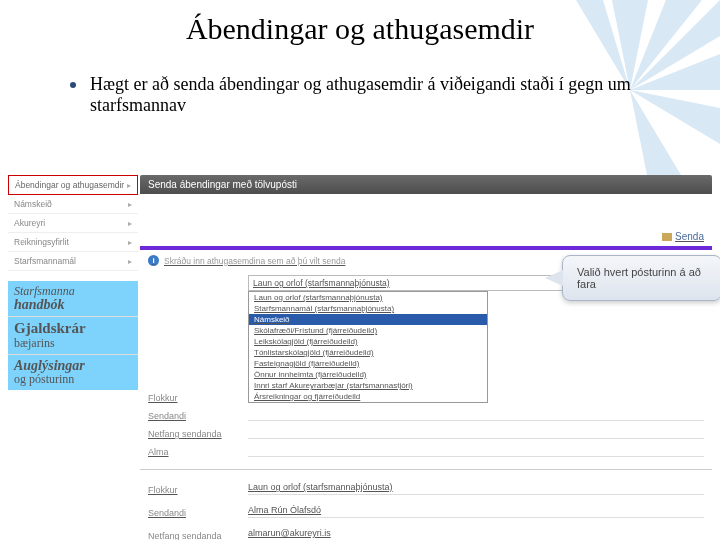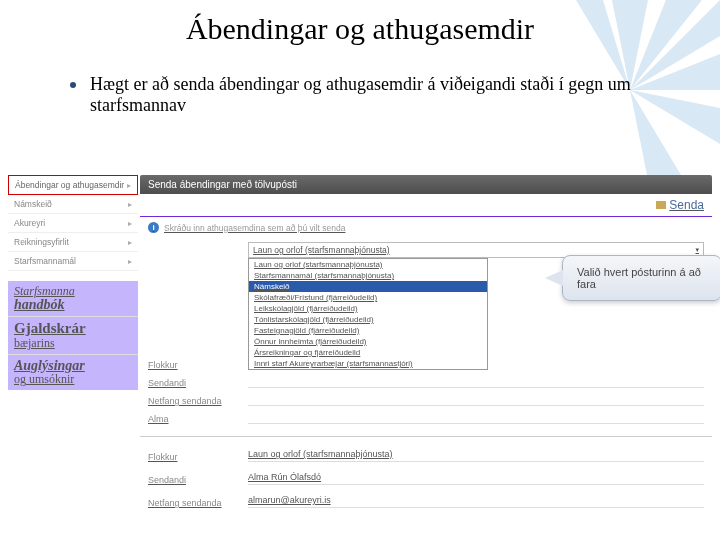"Senda" .toolbar { border-bottom: 1px solid #6d28d9 -> 4px solid #6d28d9; font-size: 12px -> 10px; margin-top: none -> 33px }
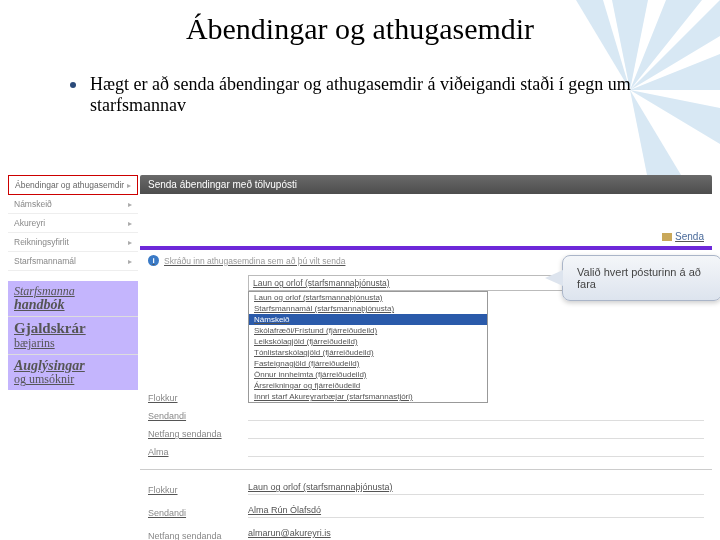"Starfsmanna" .banner { background: #c4b5fd -> #7dd3fc; text-decoration: underline -> none }
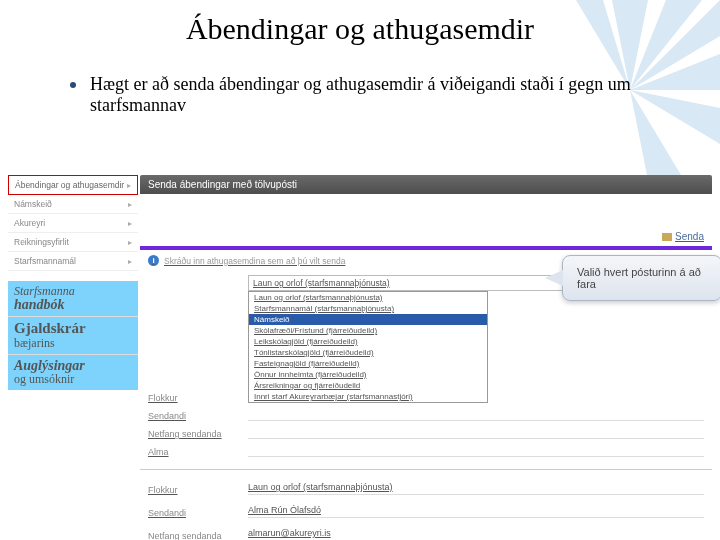"og umsóknir" span { text: umsóknir -> pósturinn }
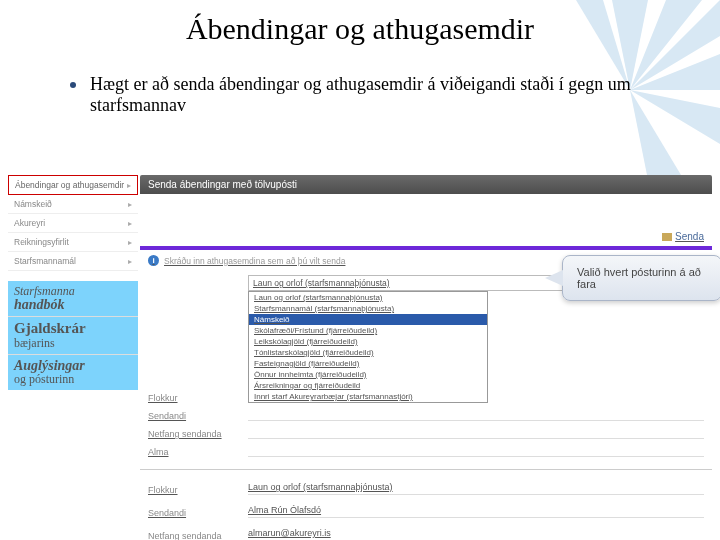"Ársreikningar og fjárreiðudeild" div.opt { order: before "Innri starf Akureyrarbæjar" -> after "Innri starf Akureyrarbæjar" }
